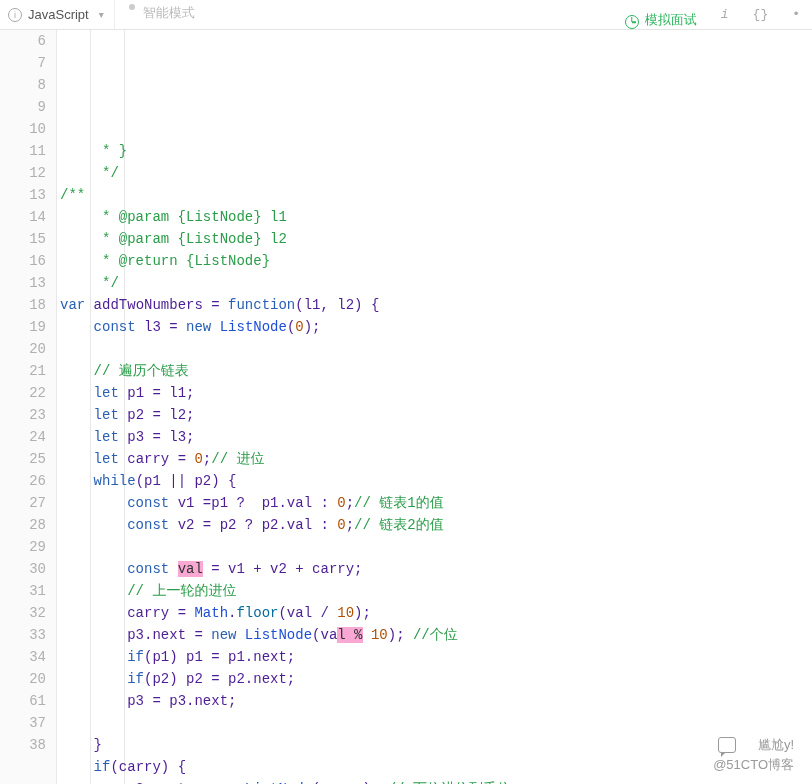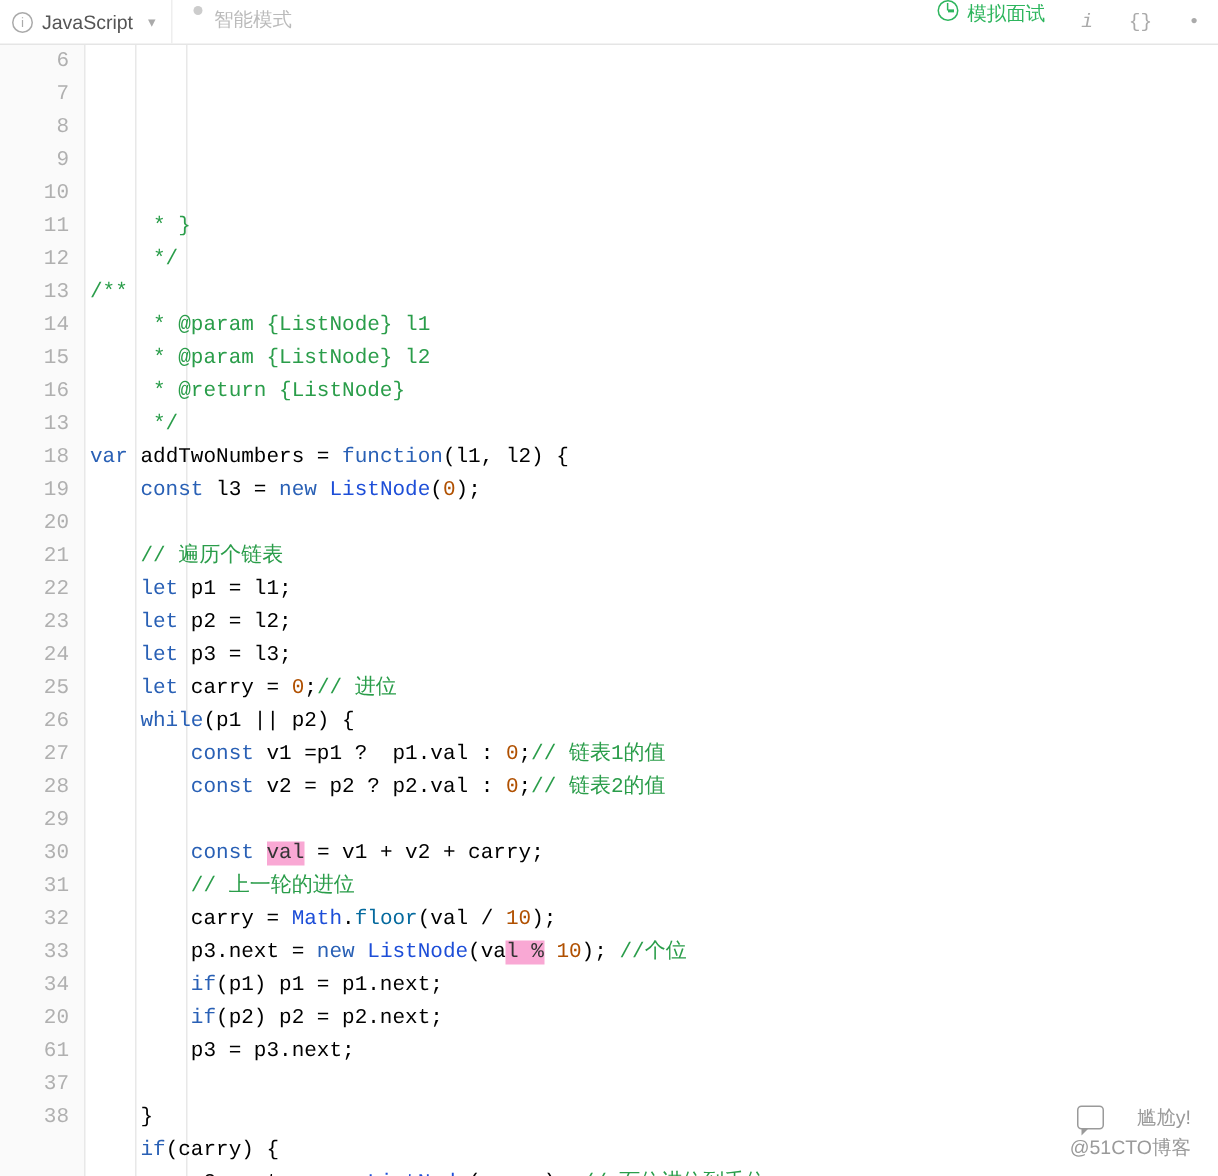"模拟面试" .mock { align-items: flex-start -> flex-end }
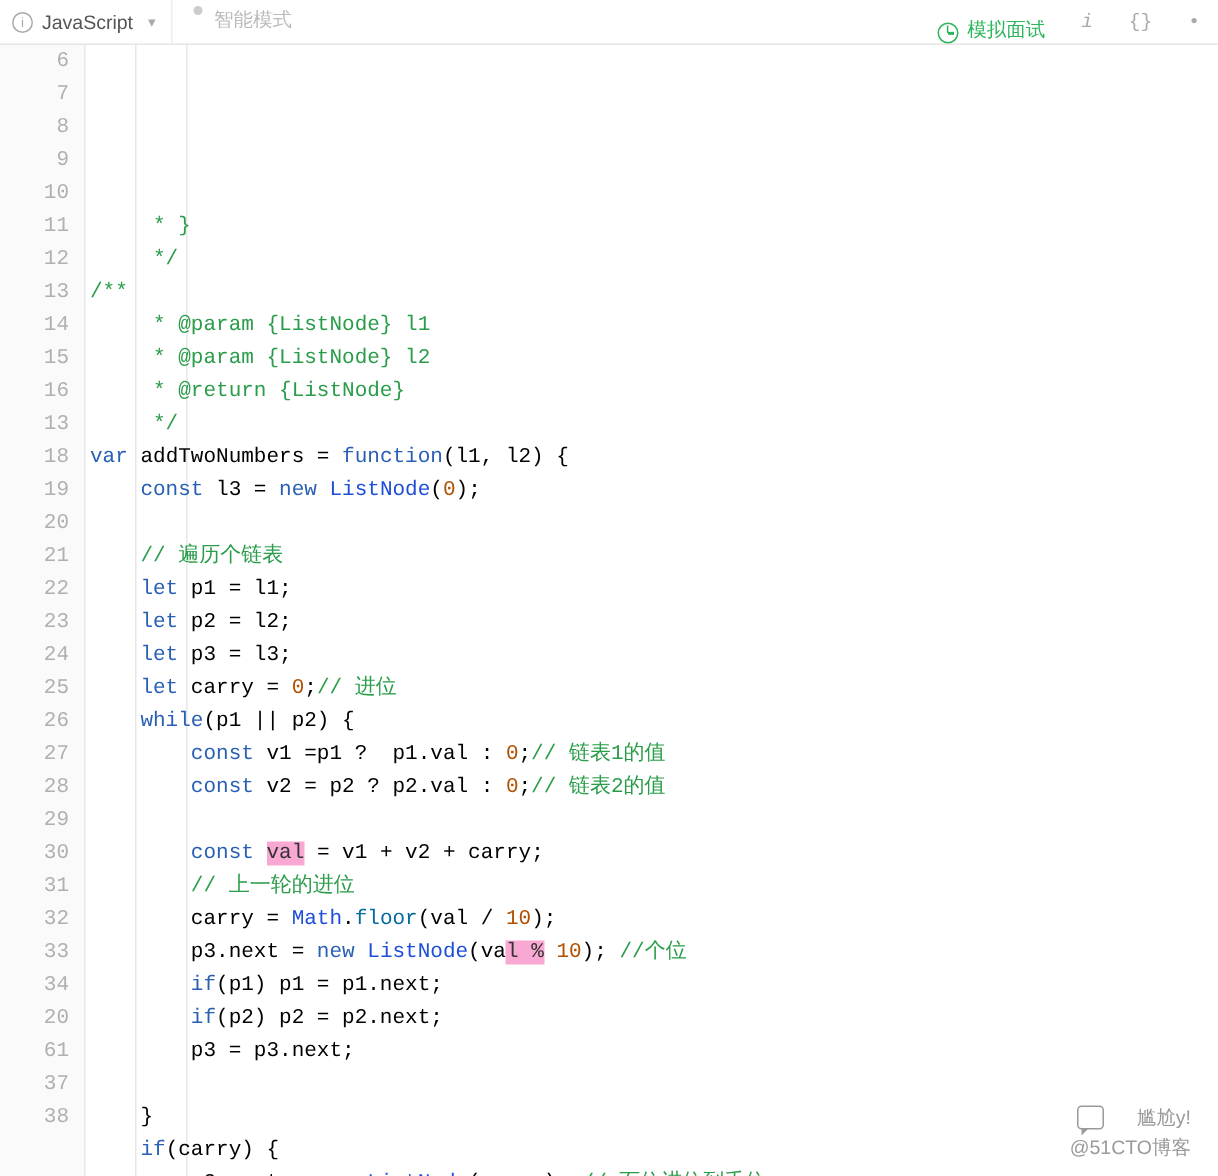"addTwoNumbers =" .id { color: #000000 -> #4c1d95 }
